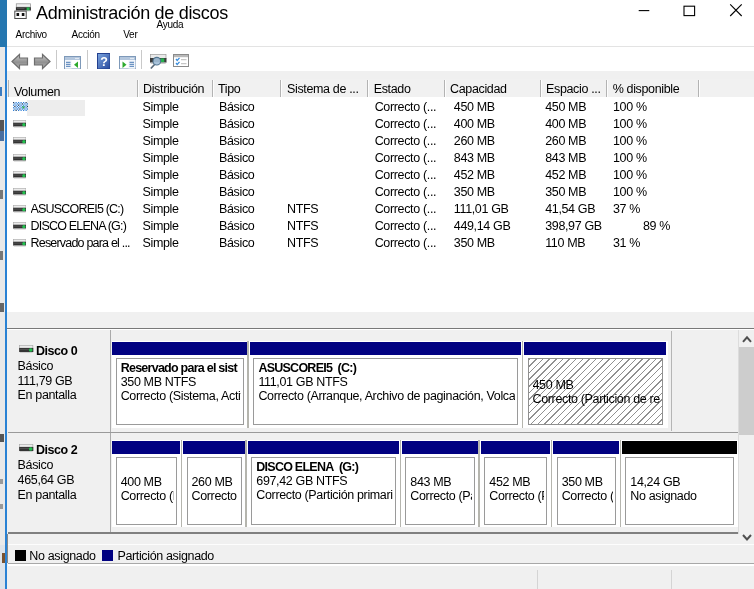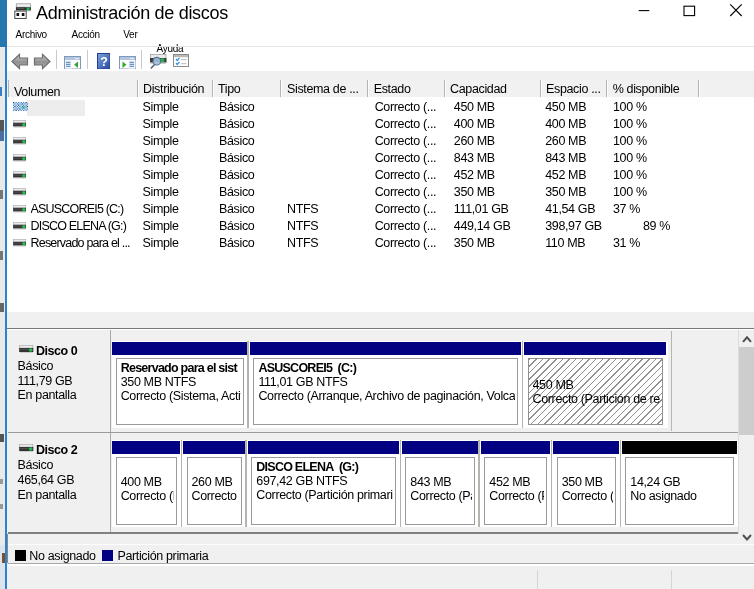"Ayuda" div.a { top: 43px -> 19px }
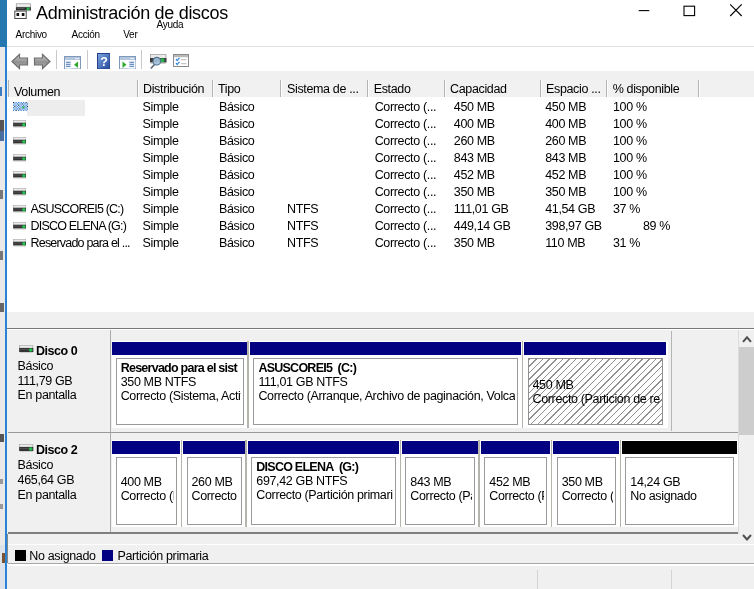"Partición primaria" div.a { text: primaria -> asignado }
